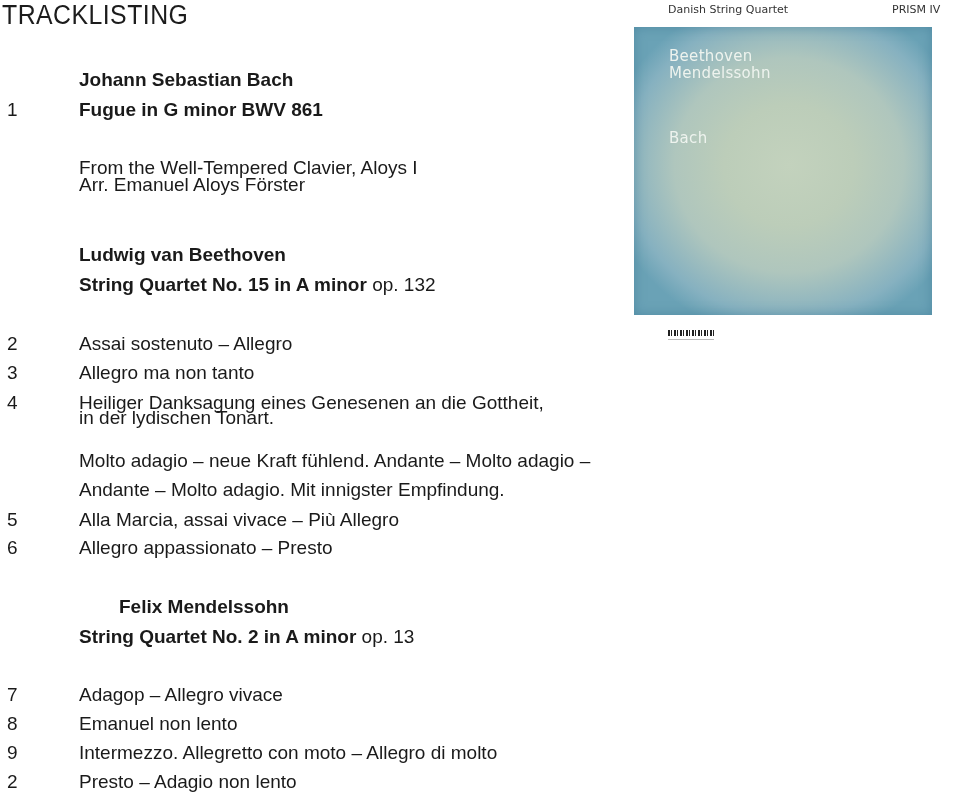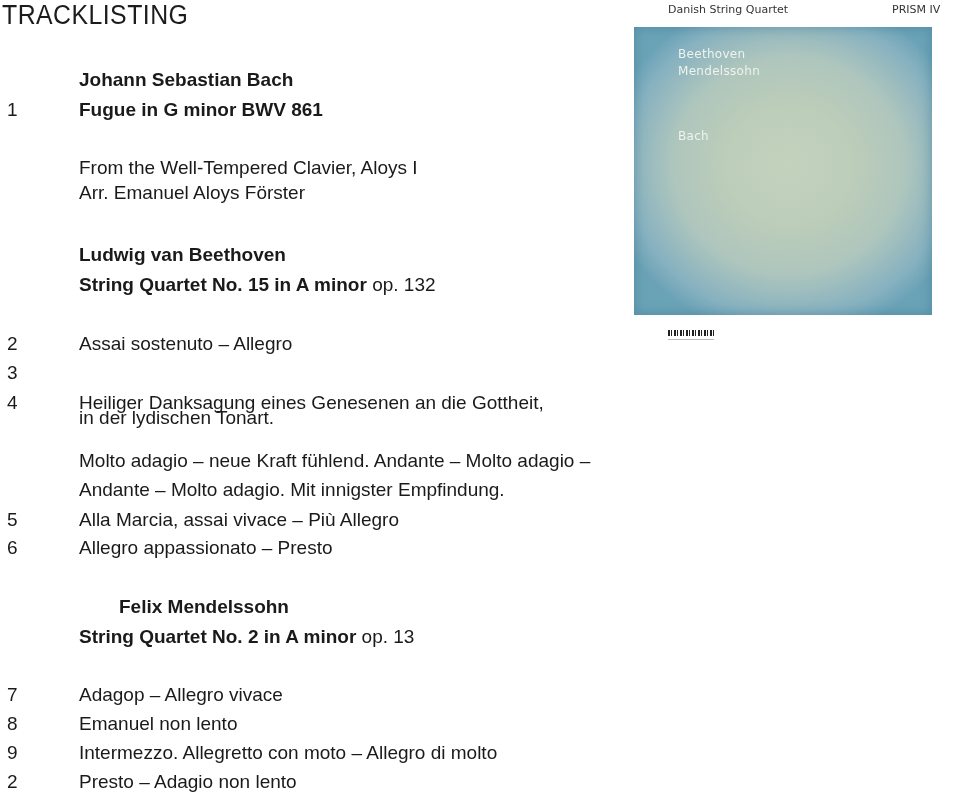"Beethoven" .cover-text { font-size: 12px -> 15px; left: 44px -> 35px }
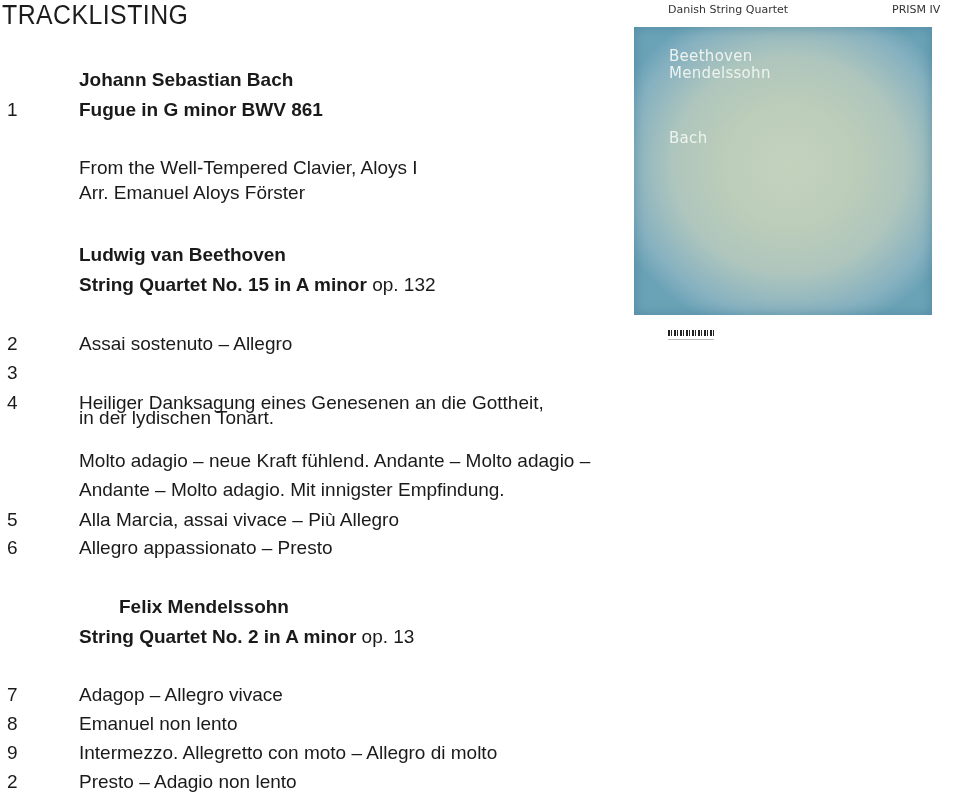"Arr. Emanuel Aloys Förster" div.line { top: 178px -> 170px }
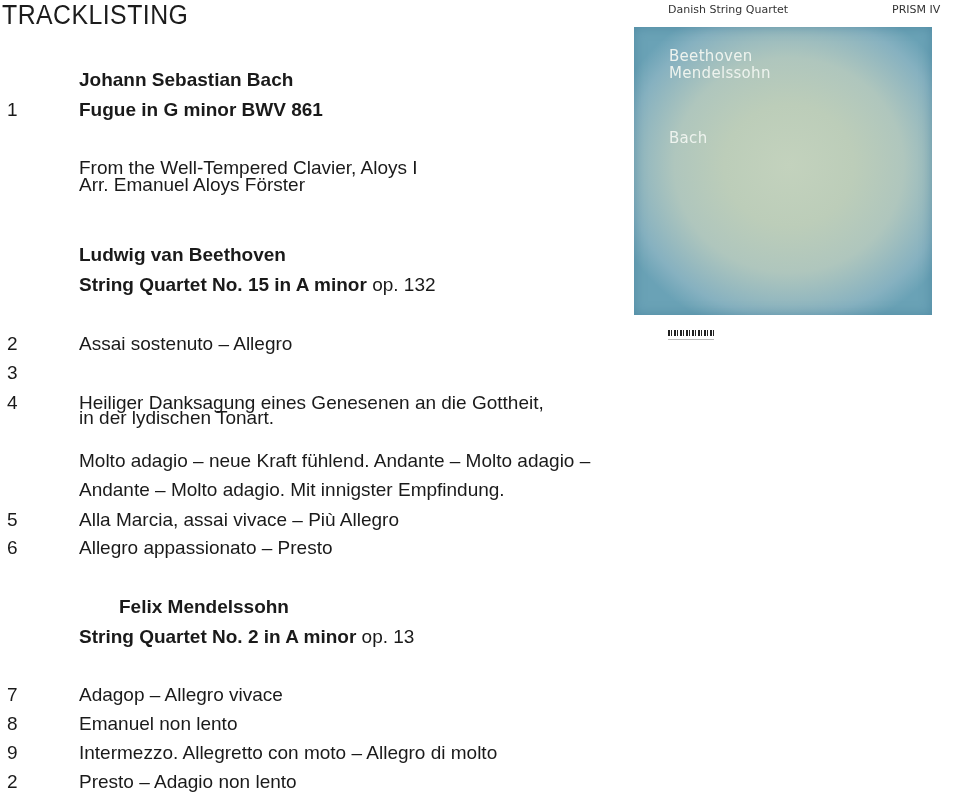"Allegro ma non tanto" span.txt { html: none -> <span>Allegro ma non tanto</span> }
